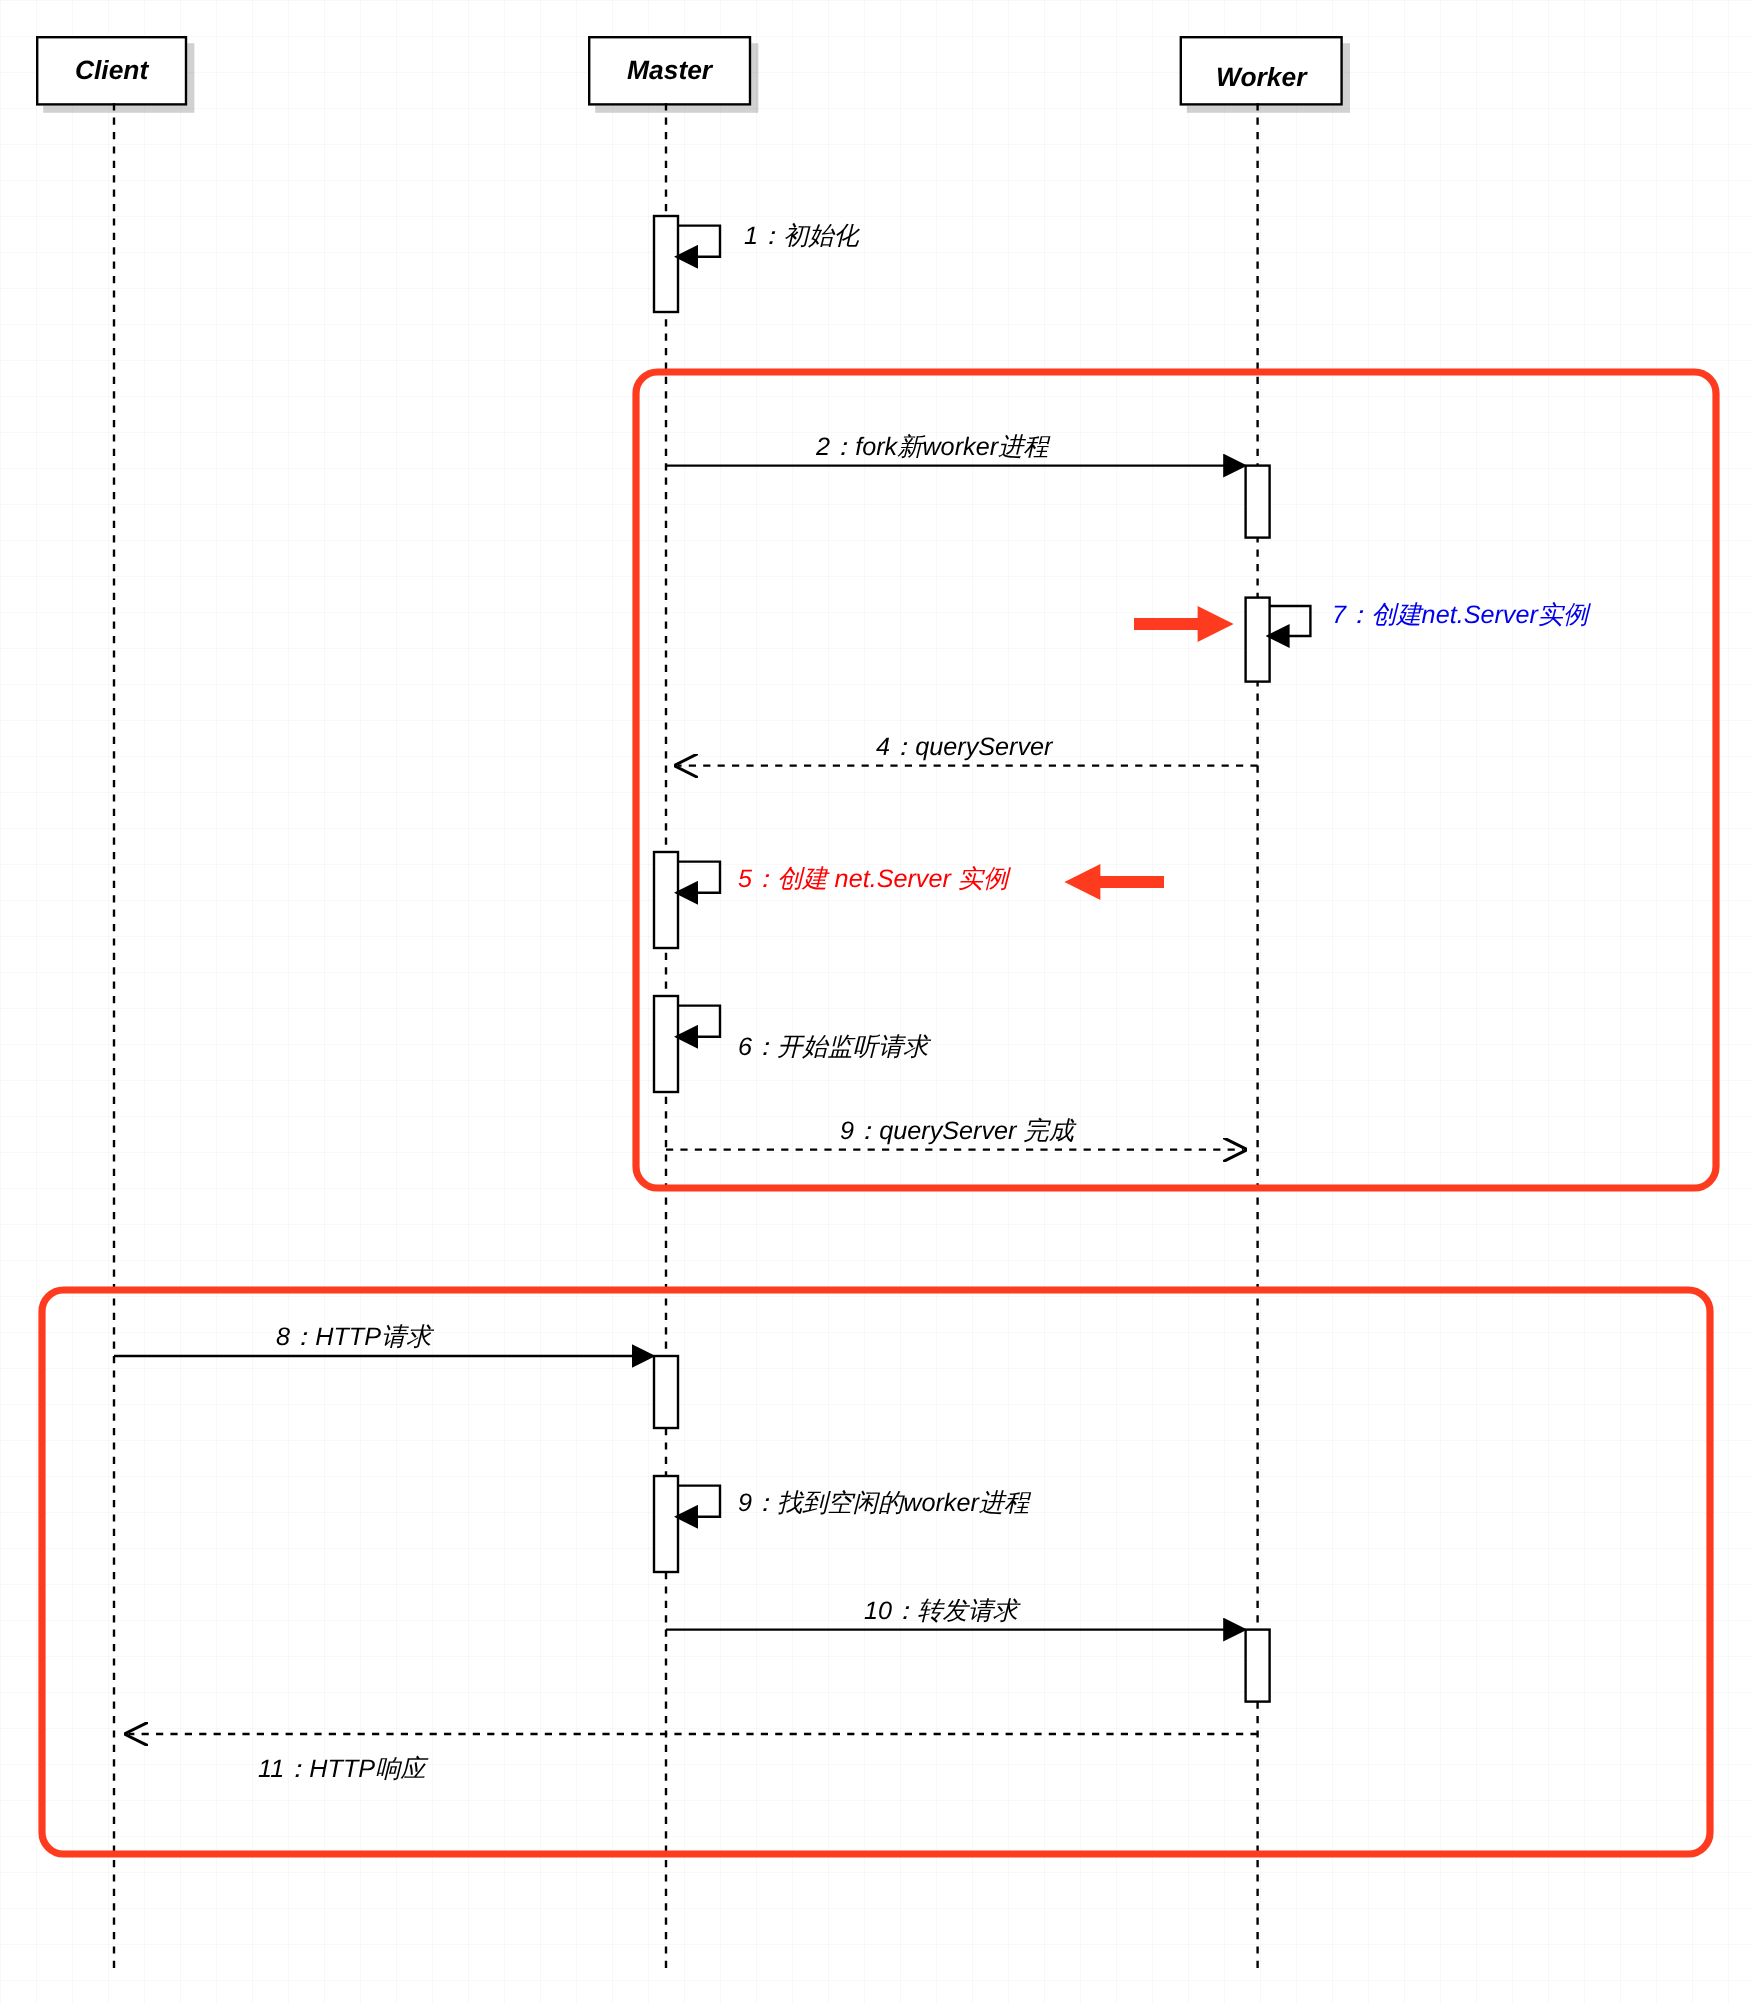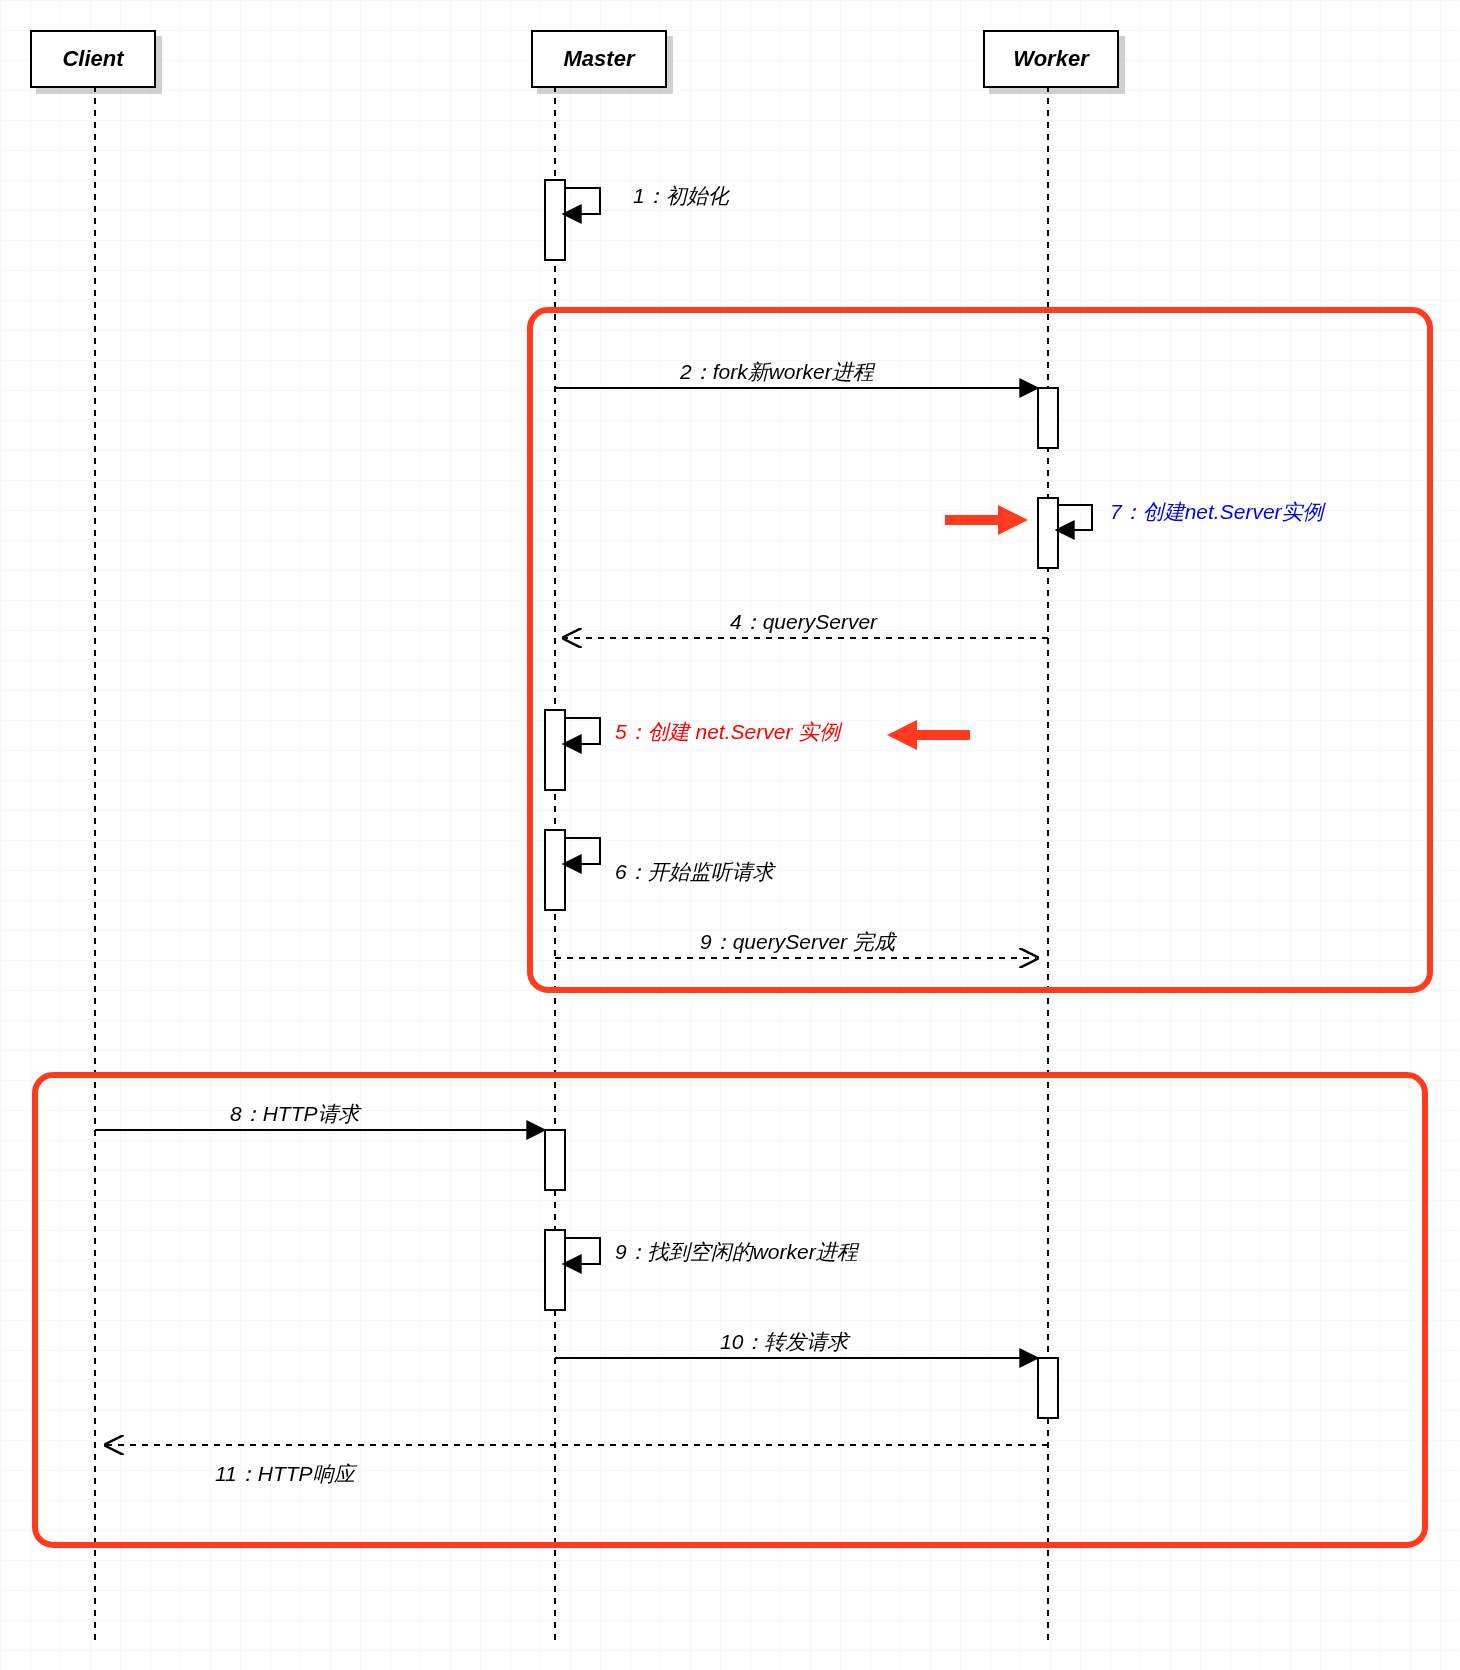"Master" div.participant-box { margin-left: 41px -> none }
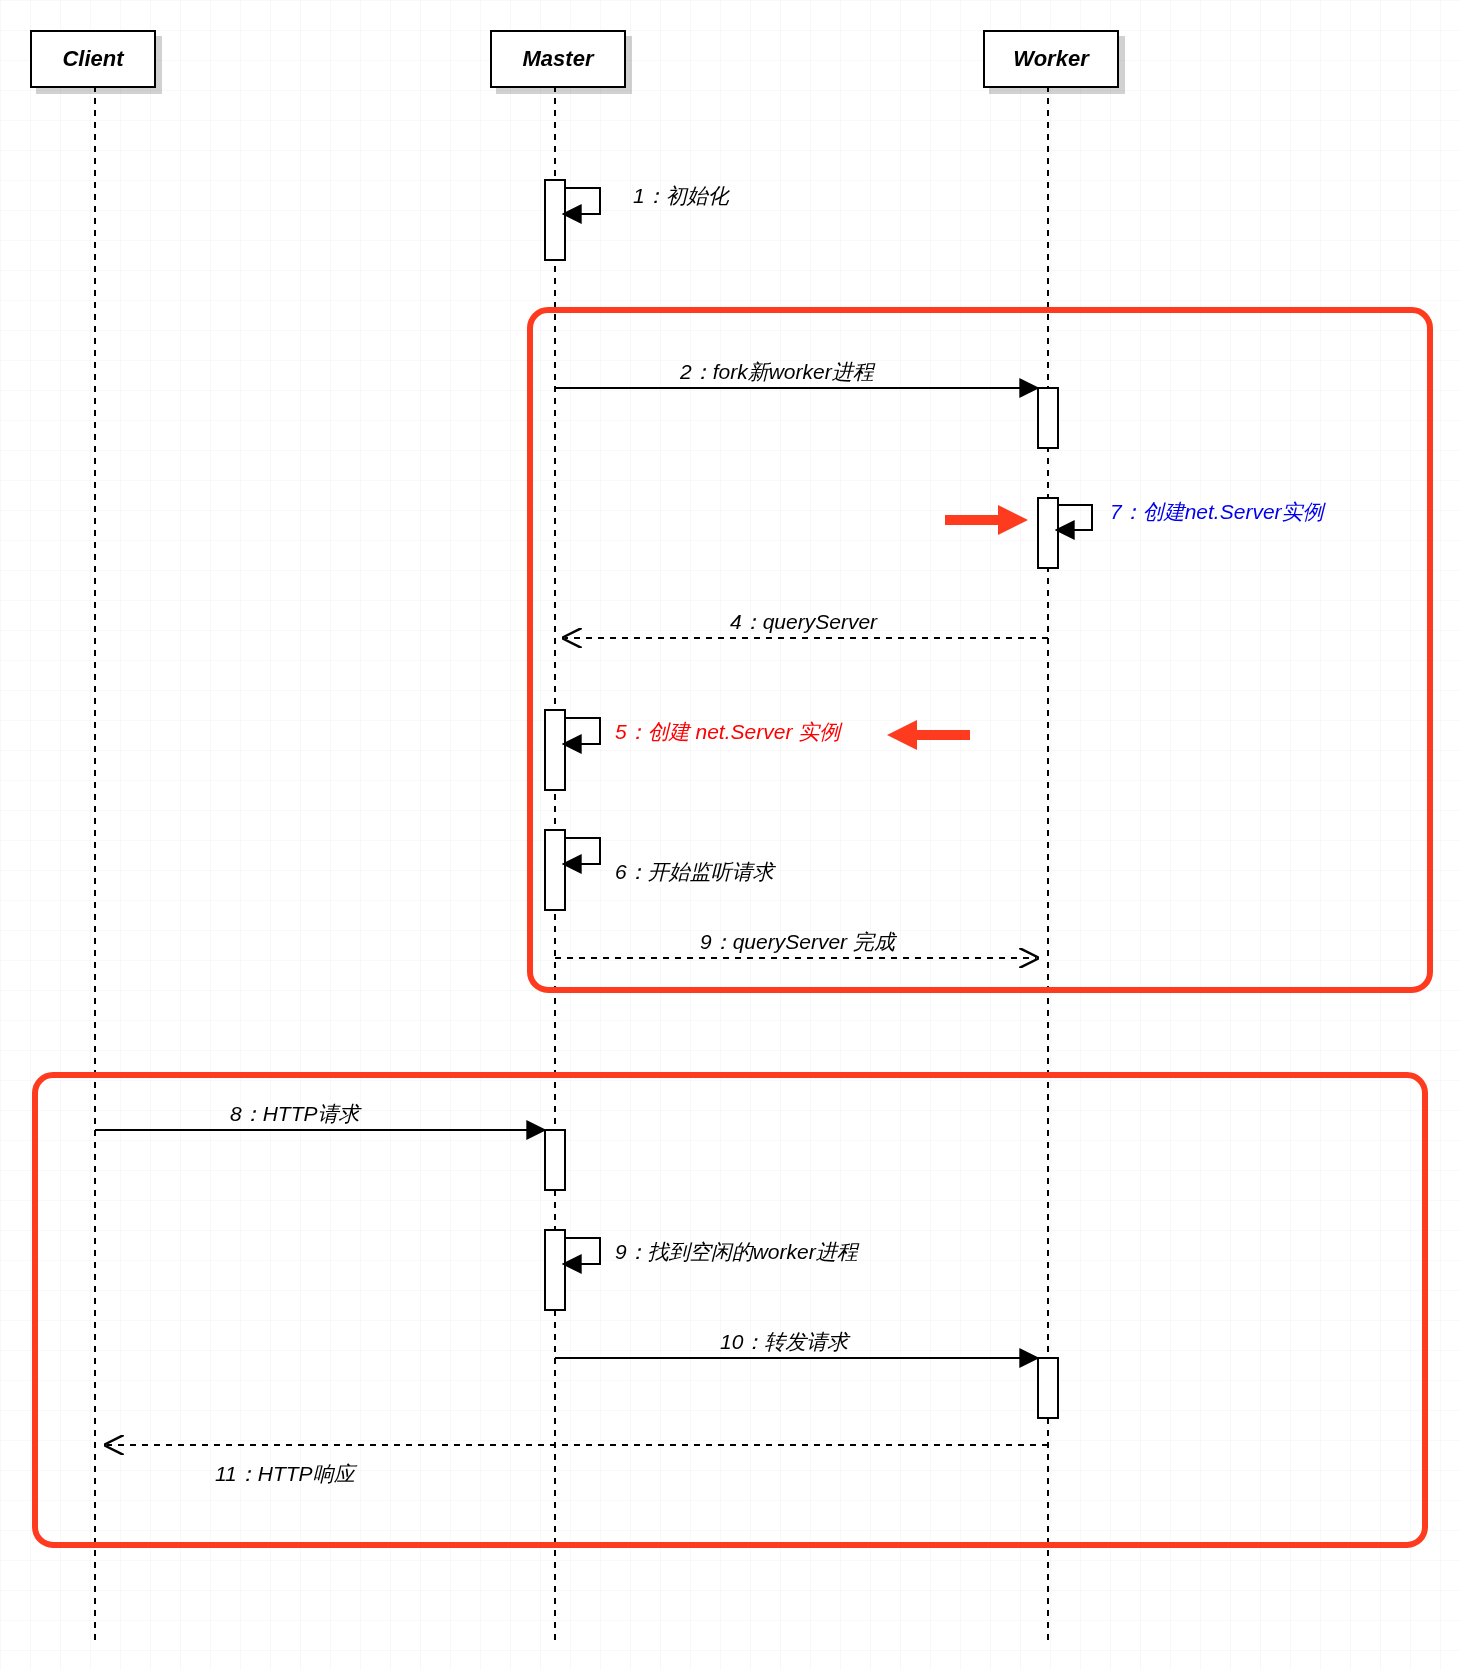"Worker" div.participant-box { align-items: none -> flex-end }
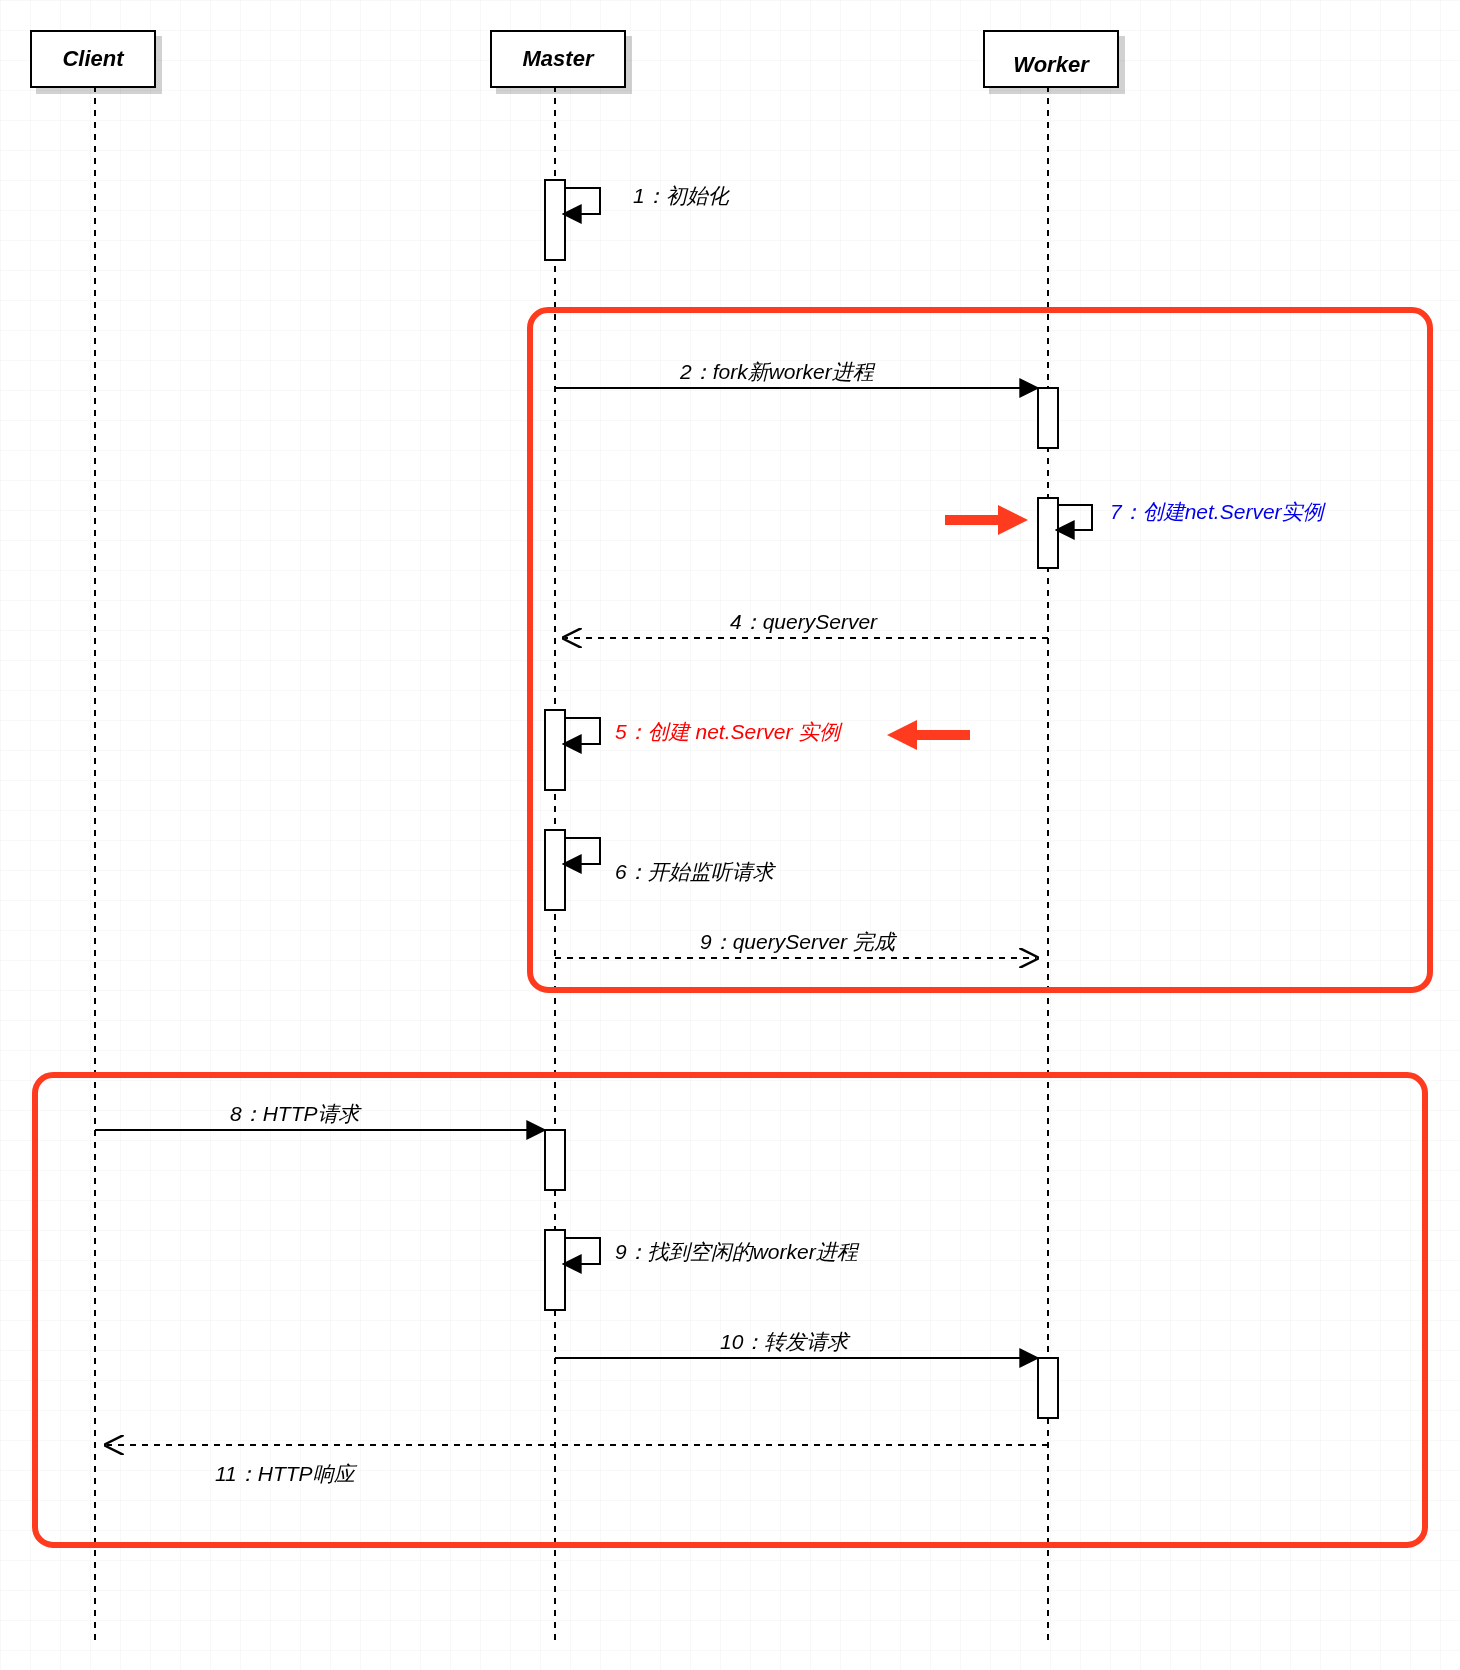"1：初始化" div.msg-label { margin-left: 13px -> none }
